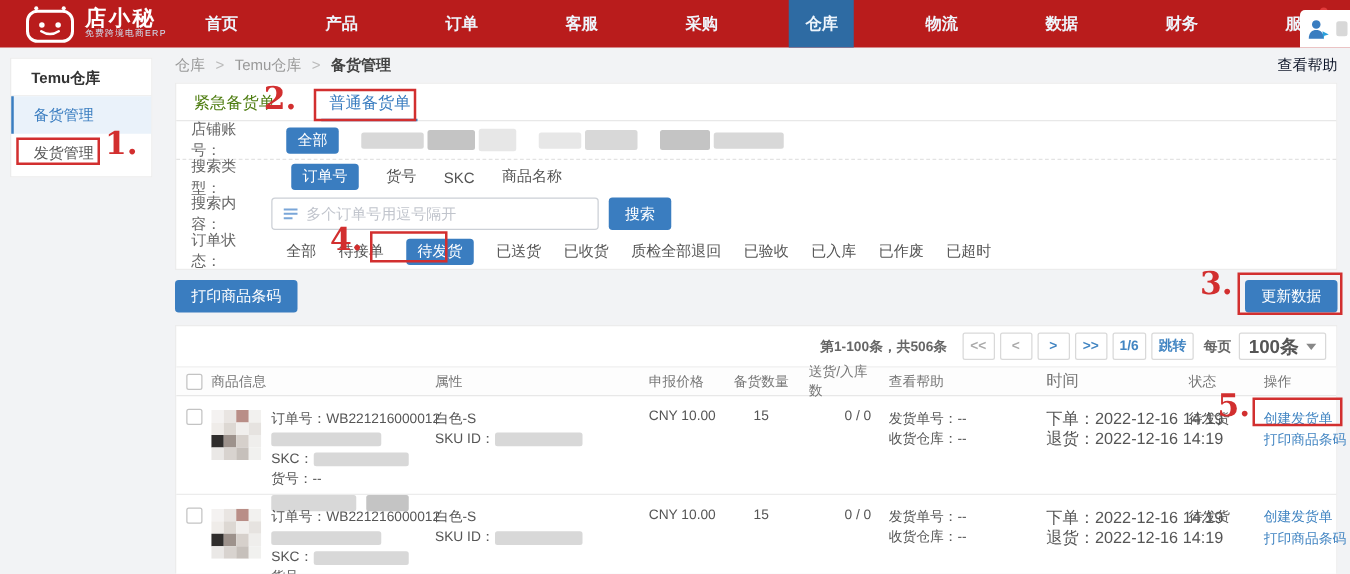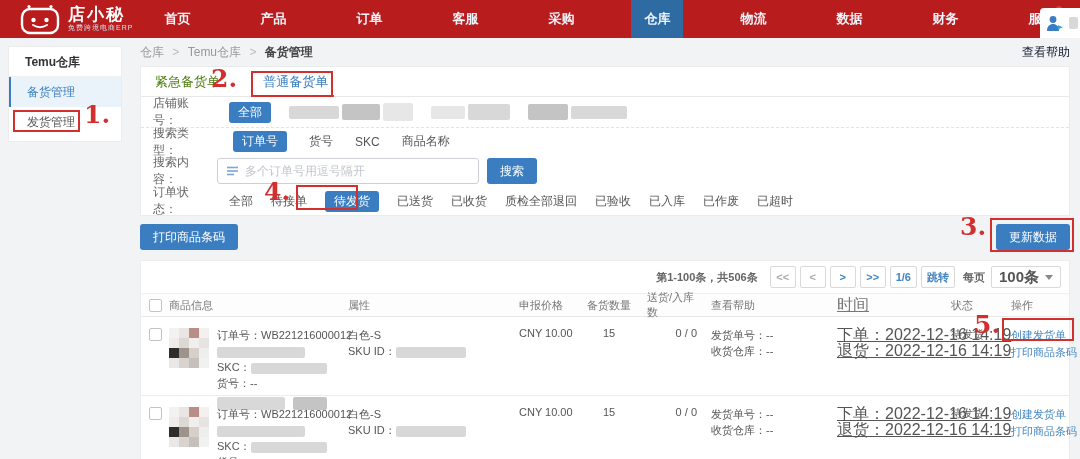"时间" .c-time { font-size: 16px -> 13px; text-decoration: underline -> none }
